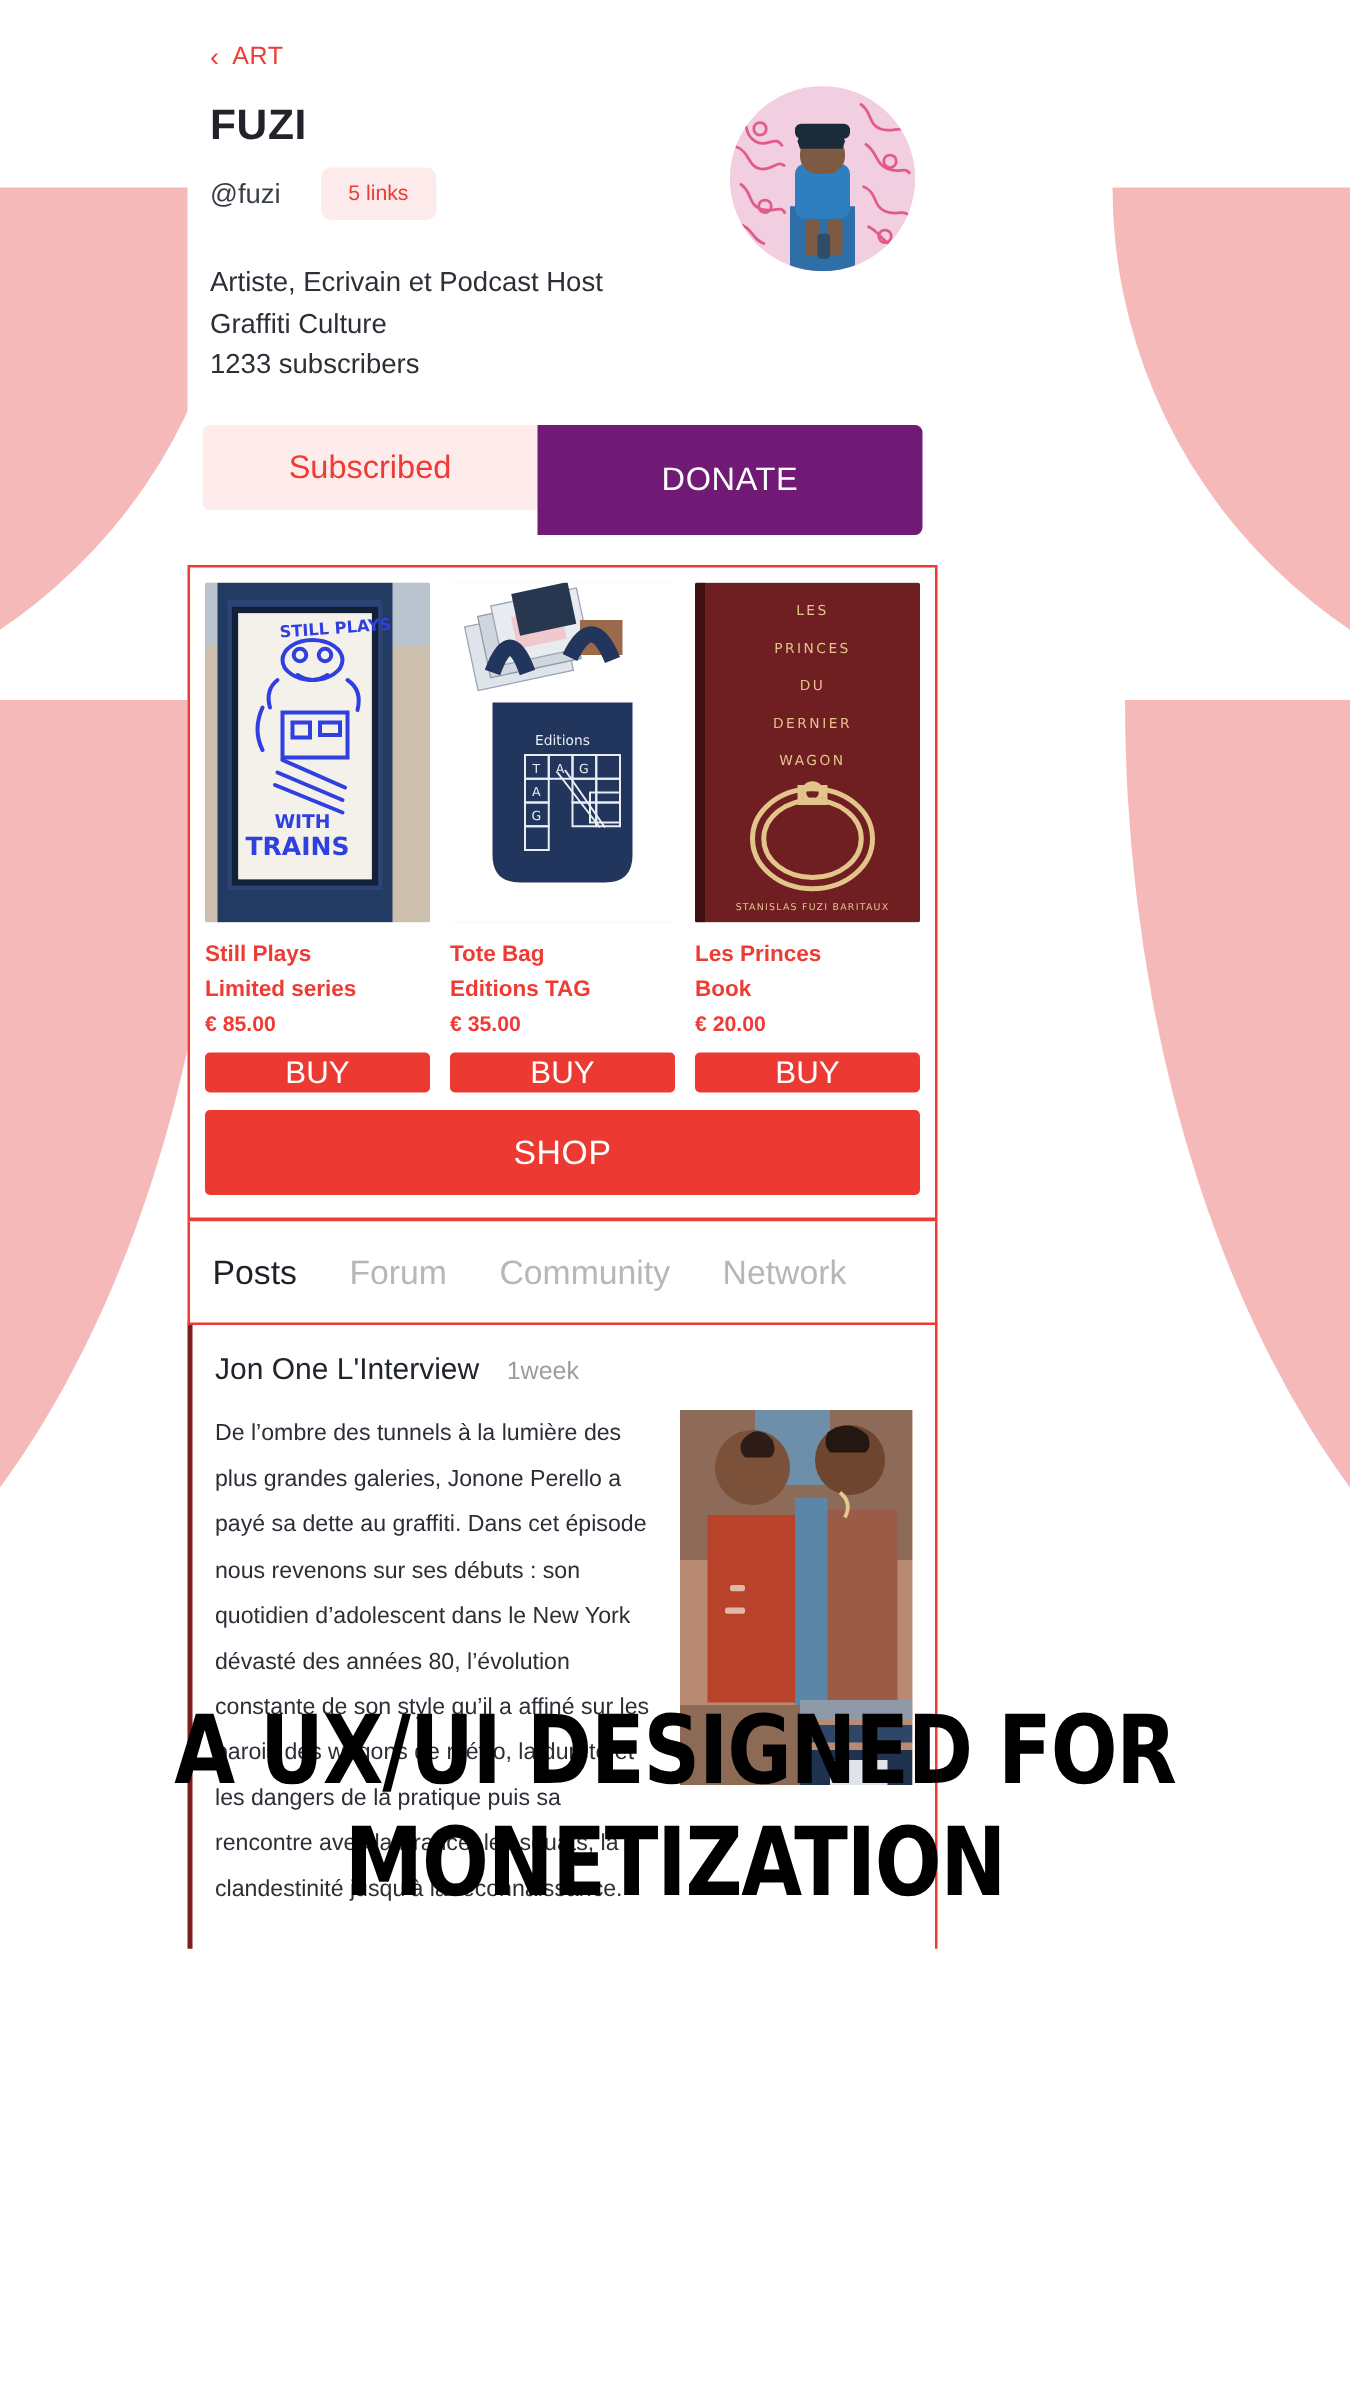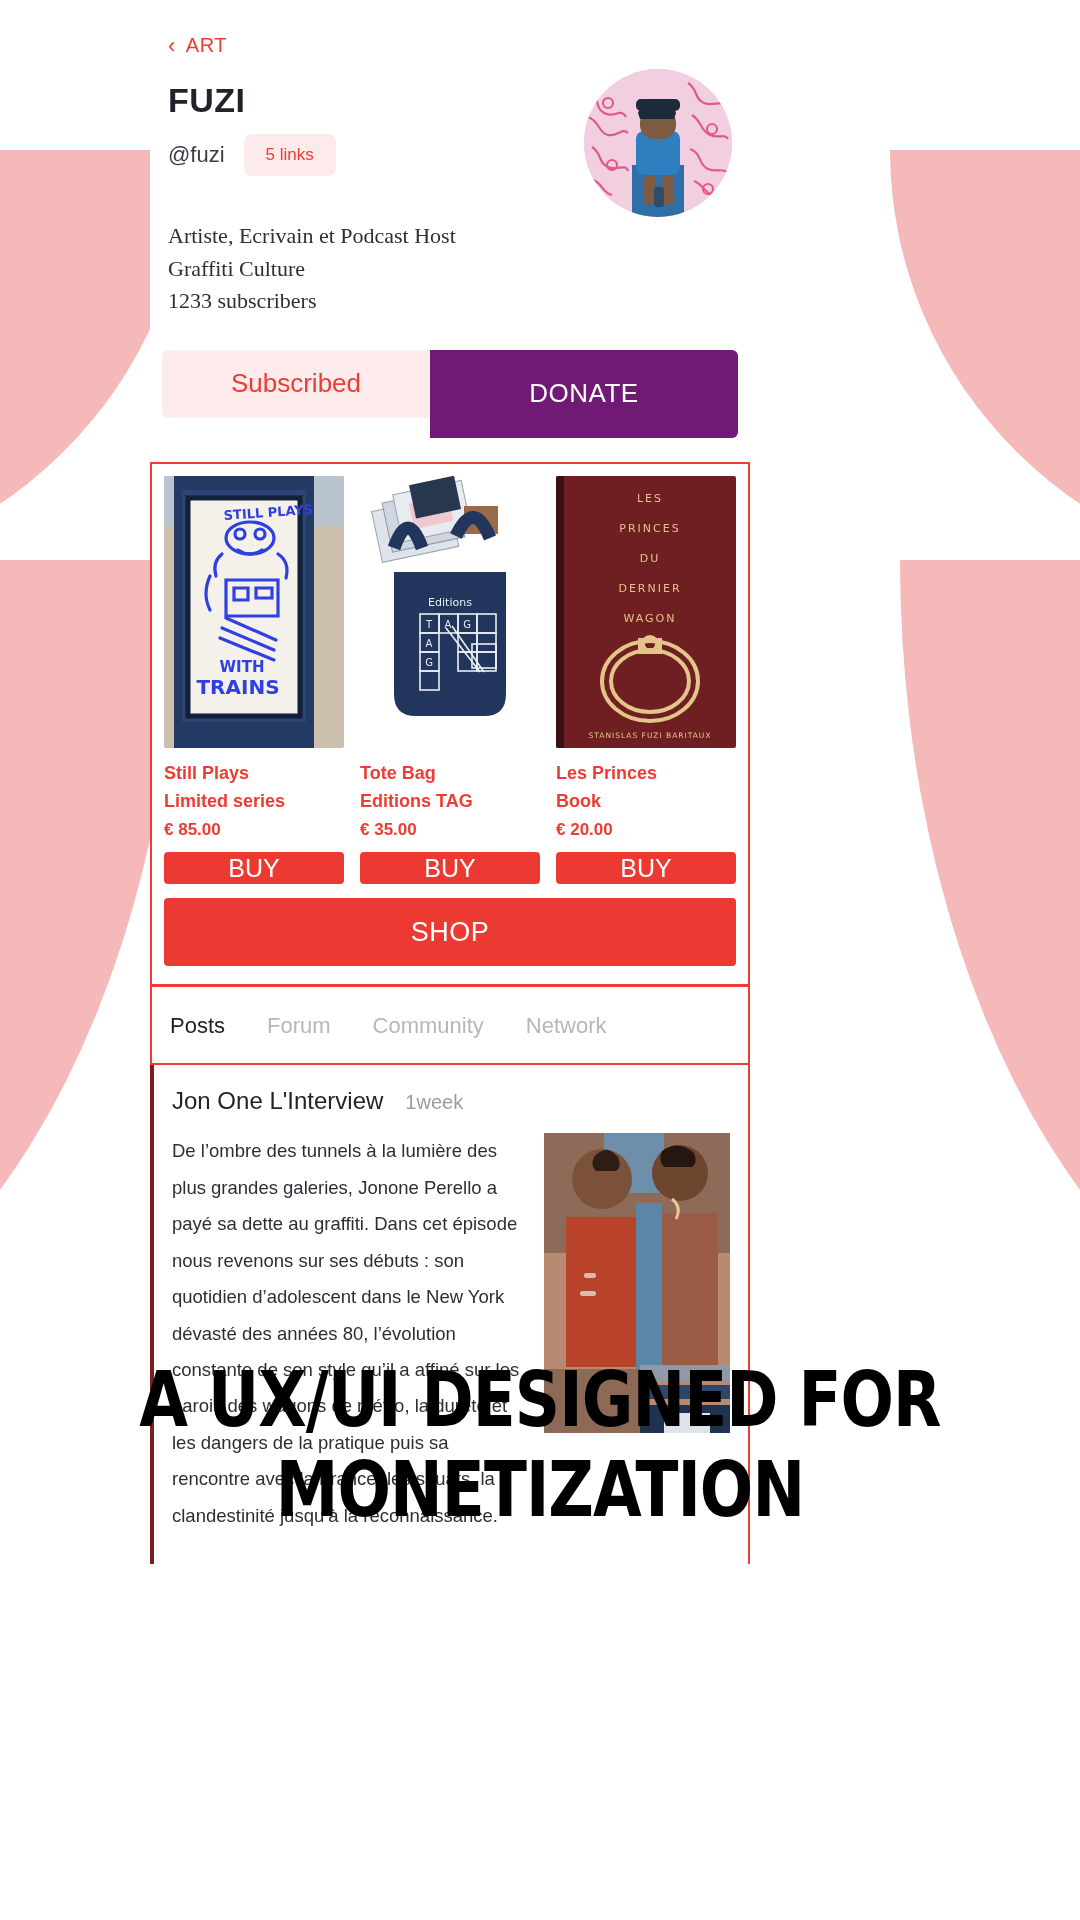"@fuzi" .prow { gap: 19px -> 32px }
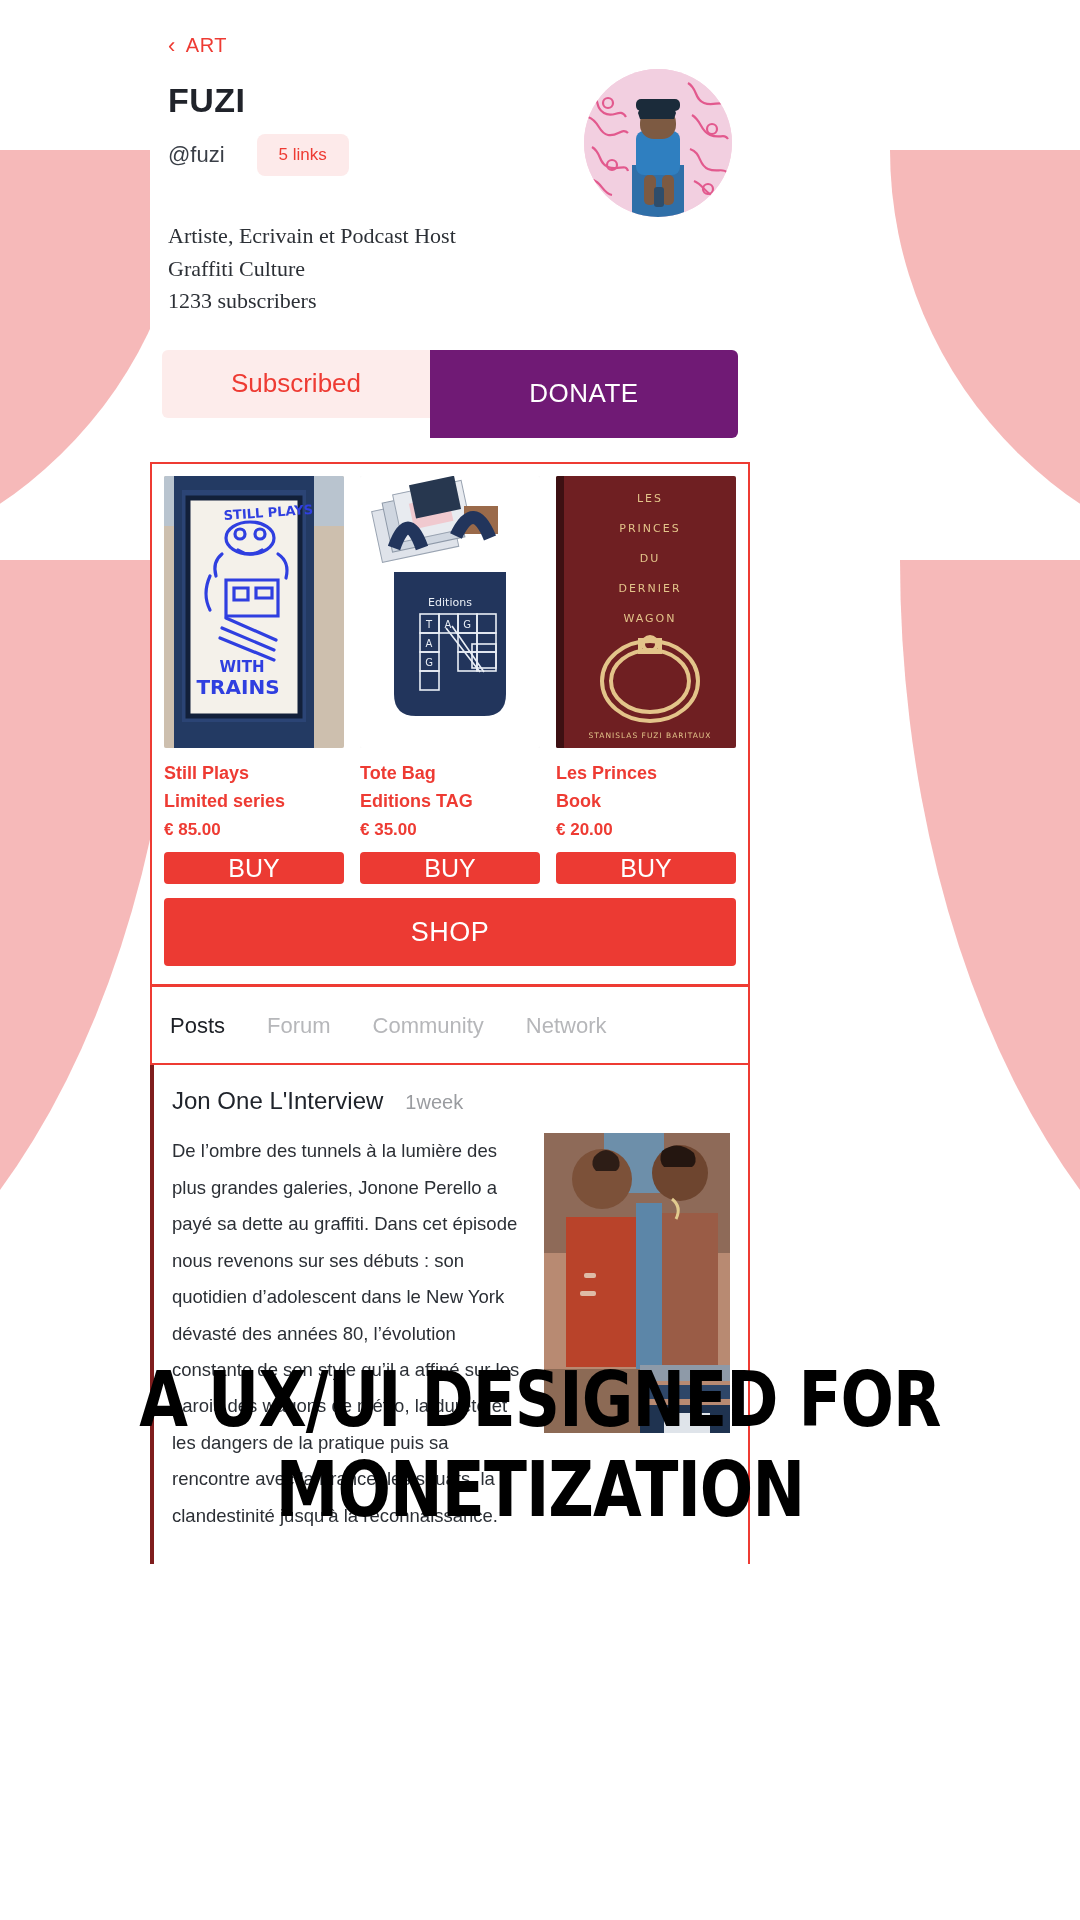"Artiste, Ecrivain et Podcast Host" .bio { font-family: Liberation Serif, serif -> none; margin-top: 44px -> 34px }
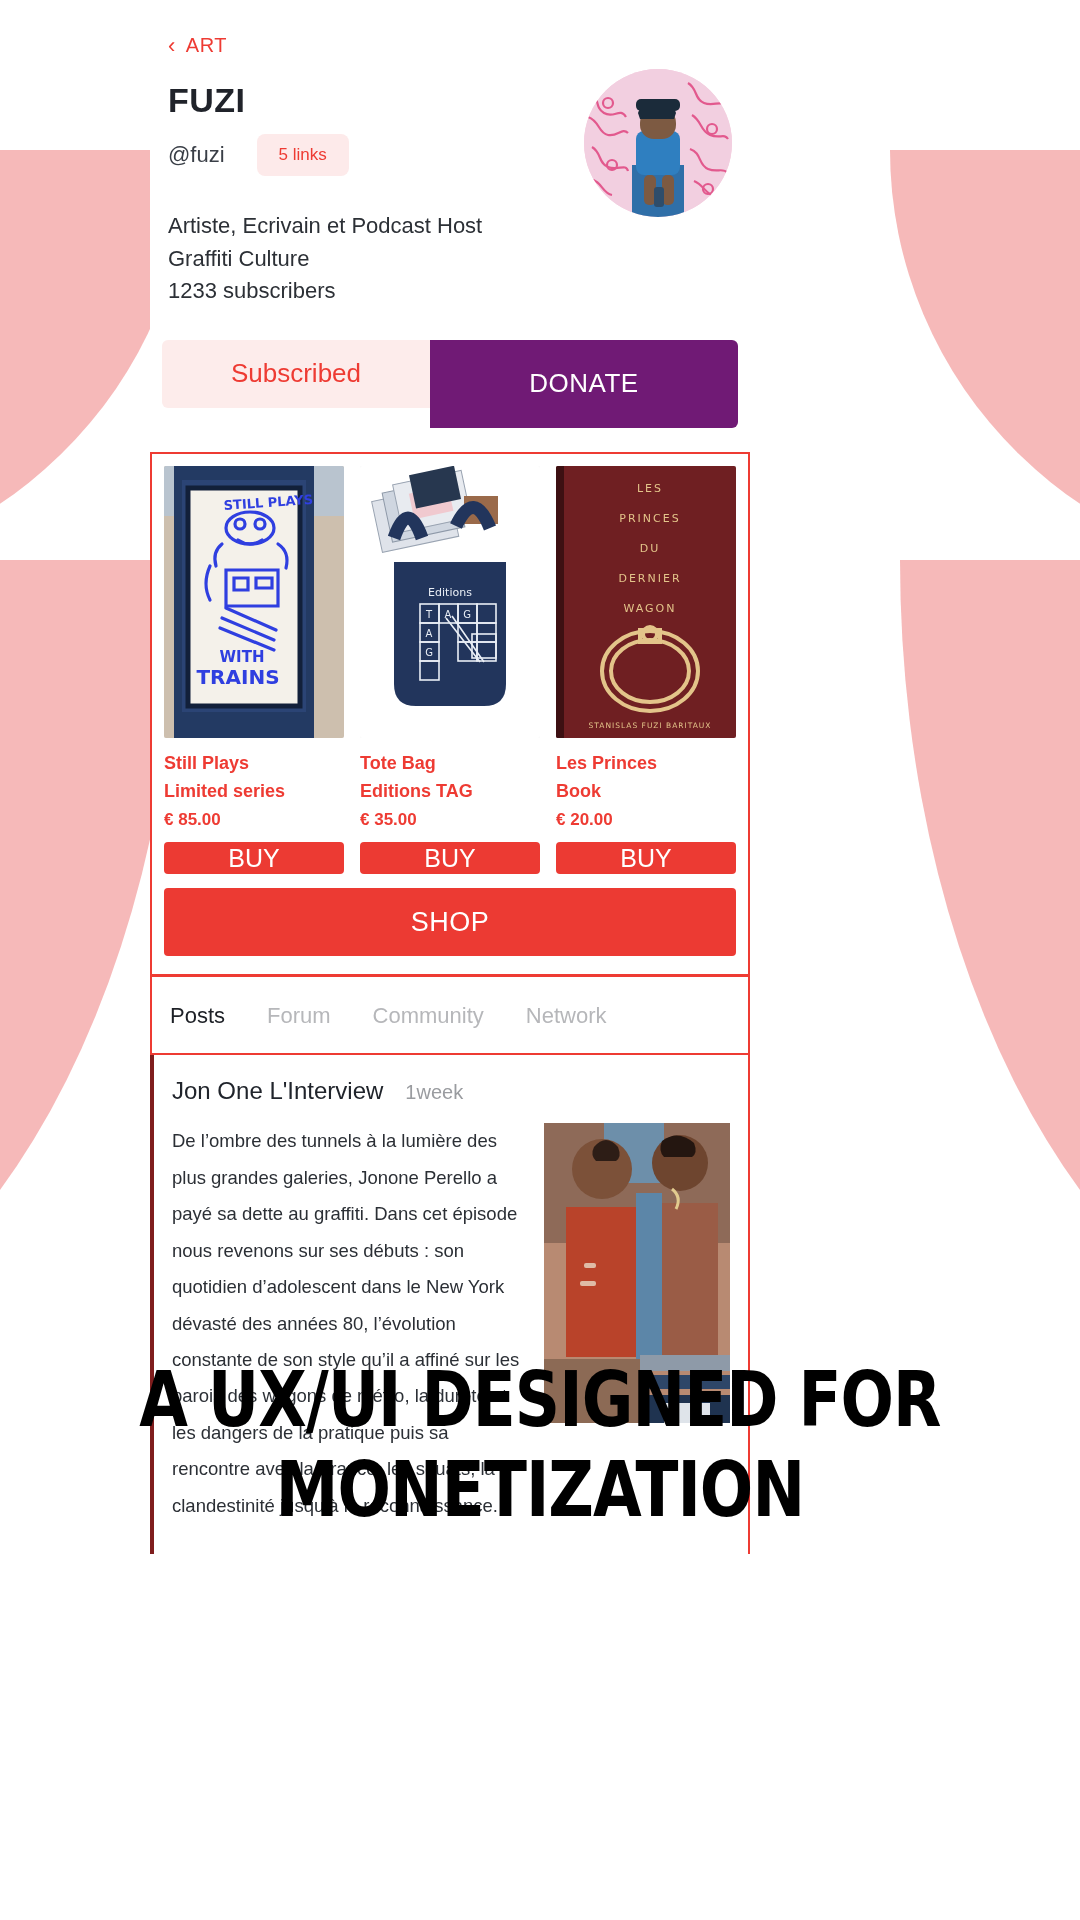"Posts" .tab { font-size: 22px -> 27px }
